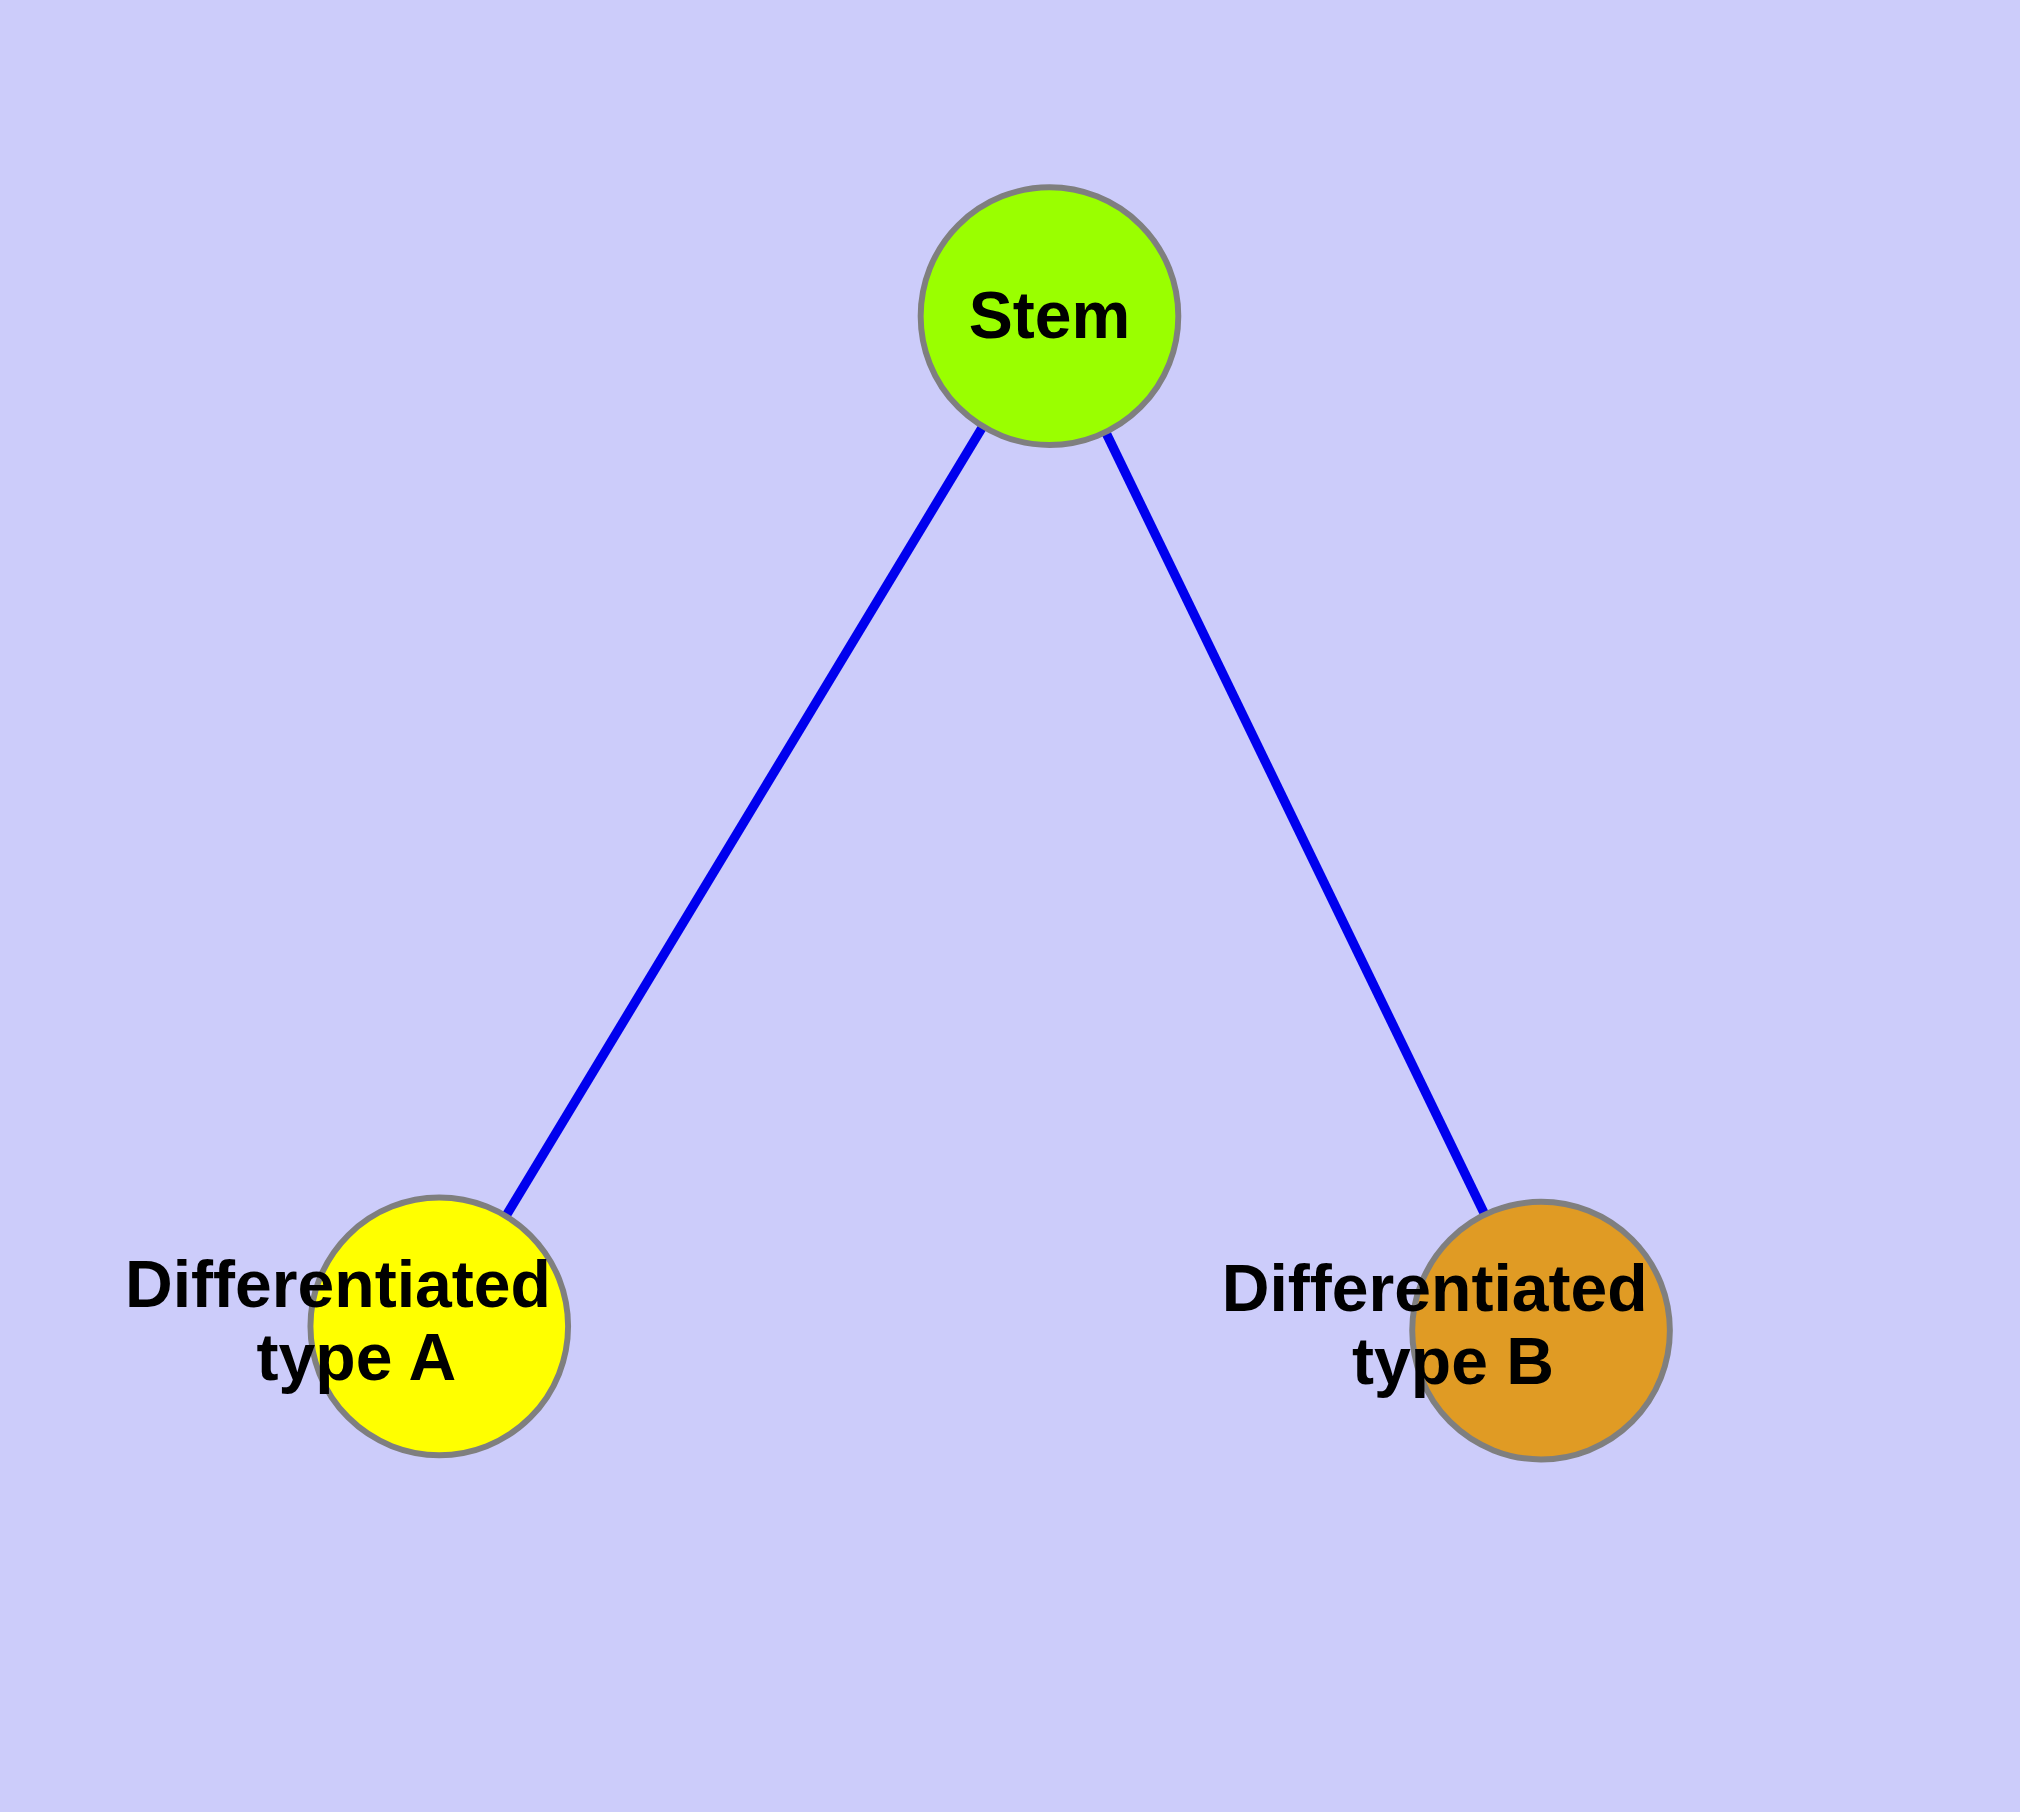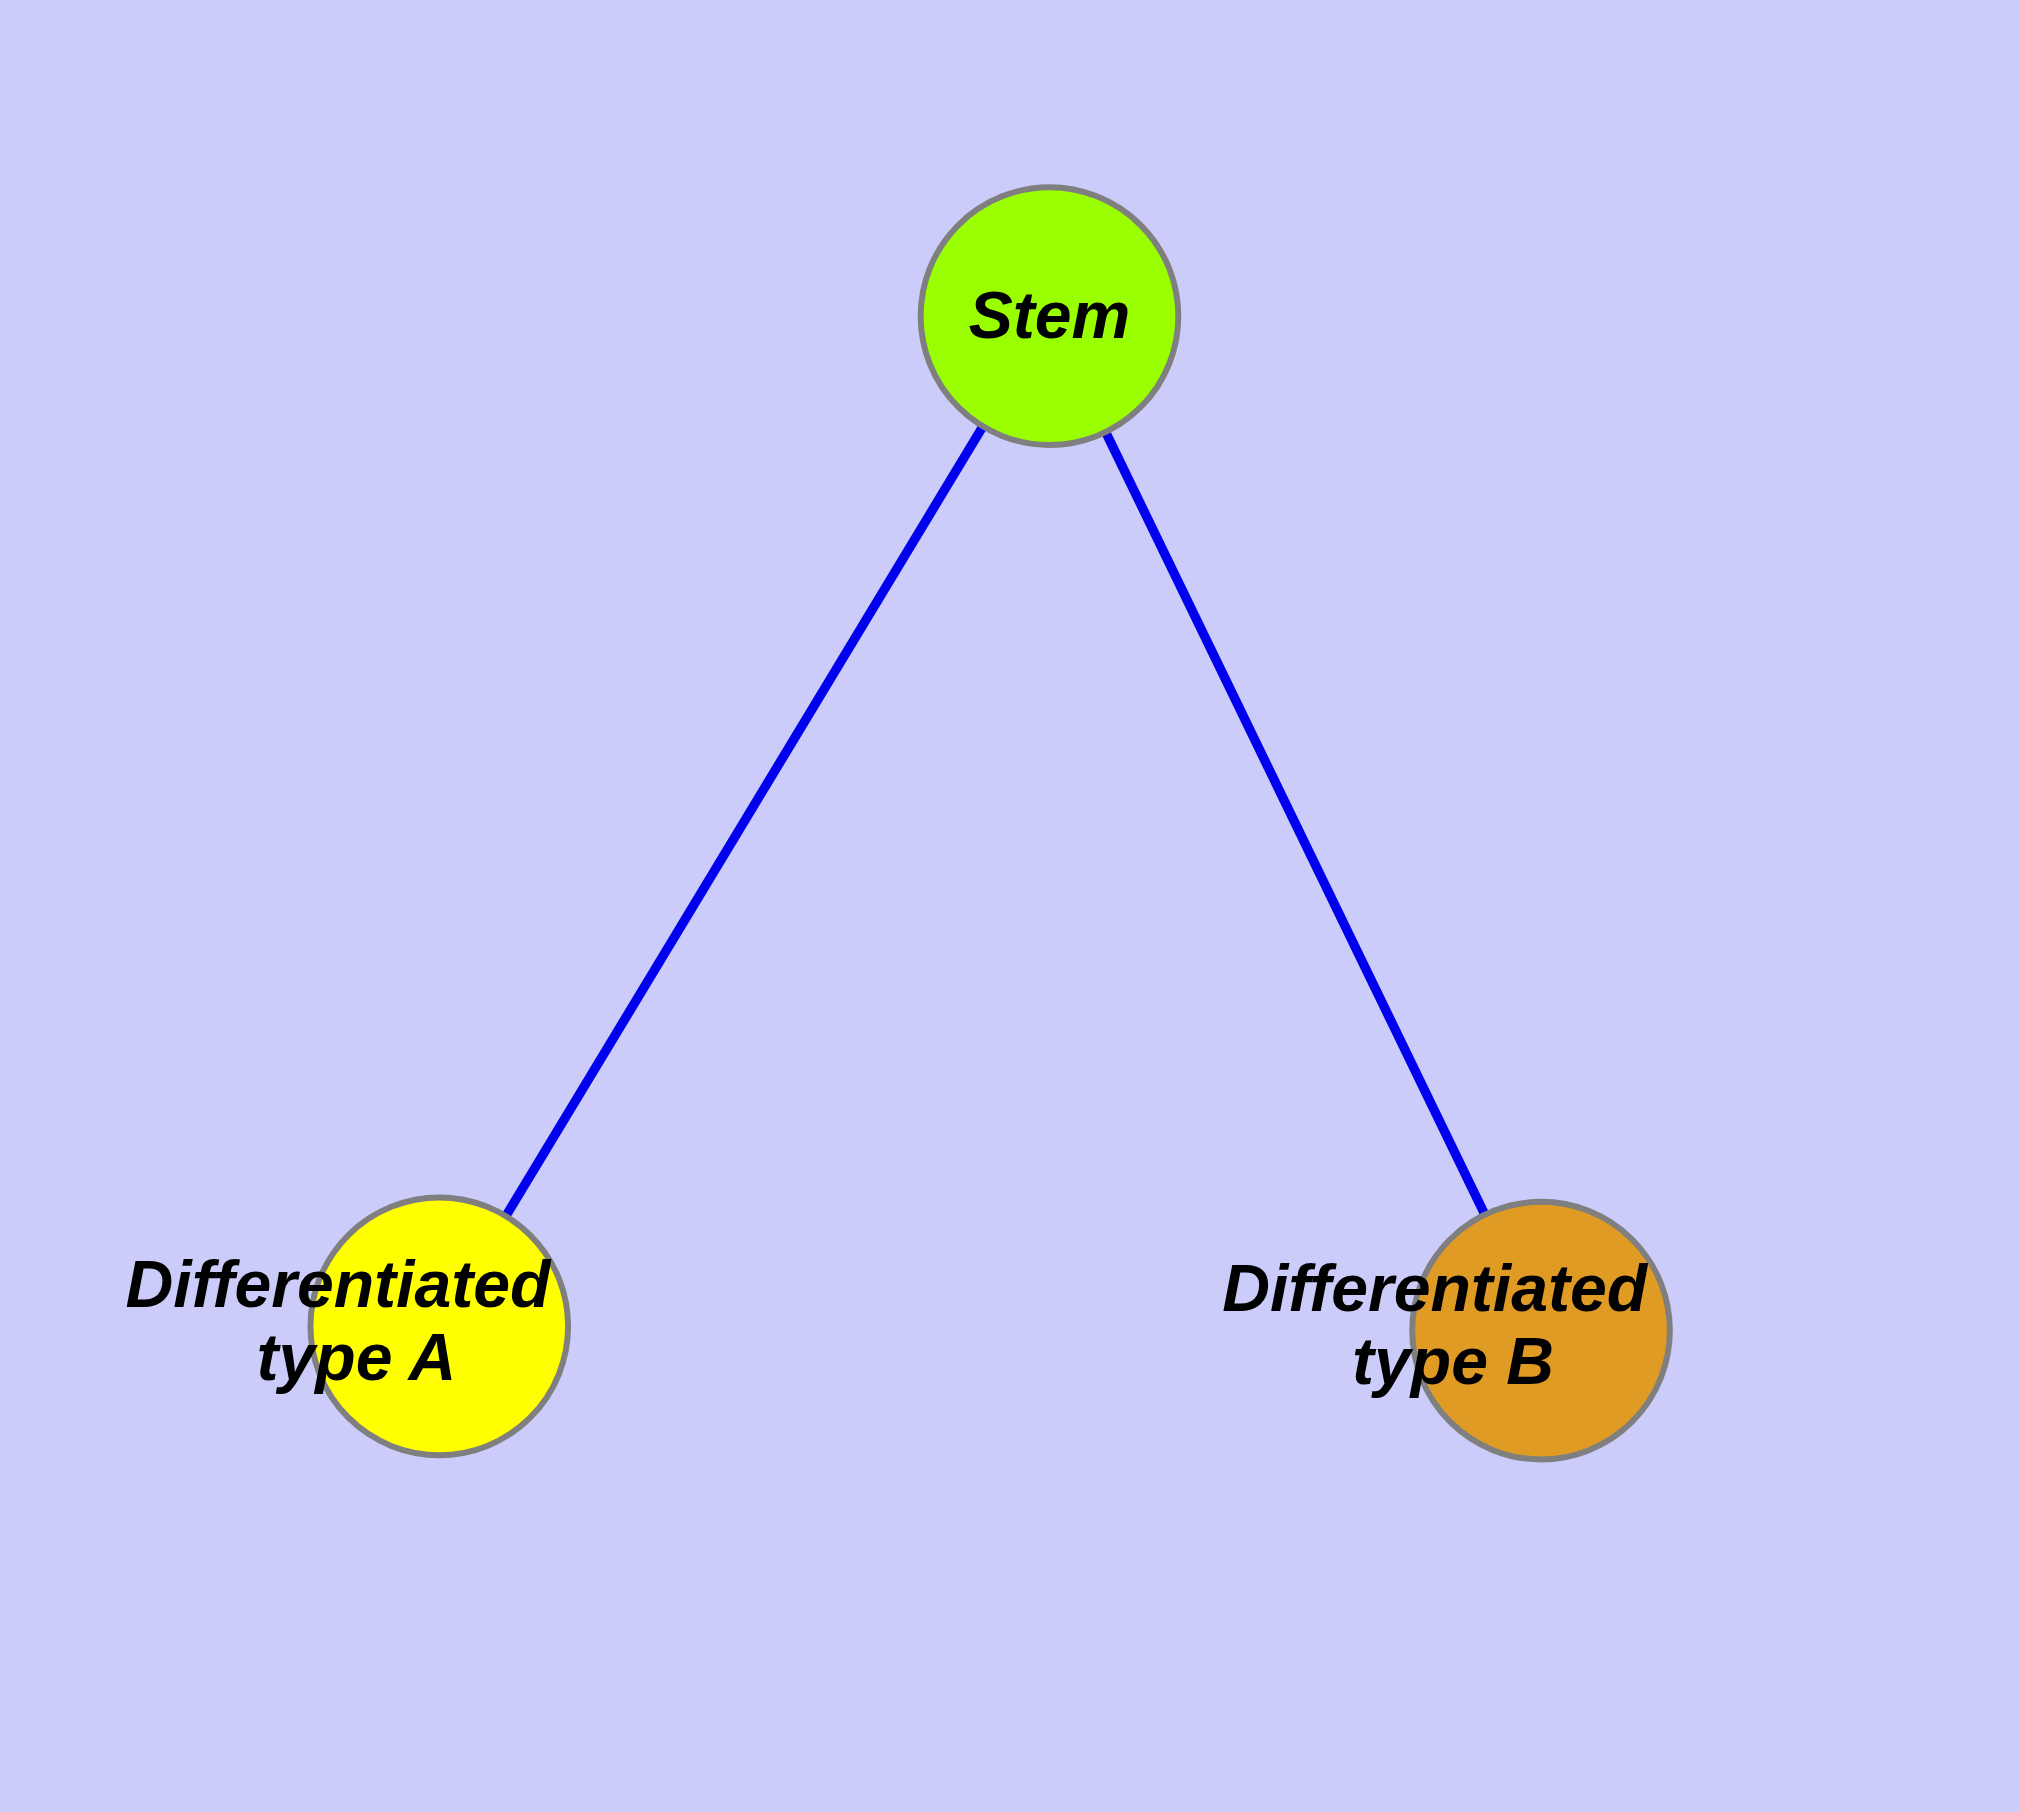"Stem" #graph-canvas { font-style: italic -> none }
